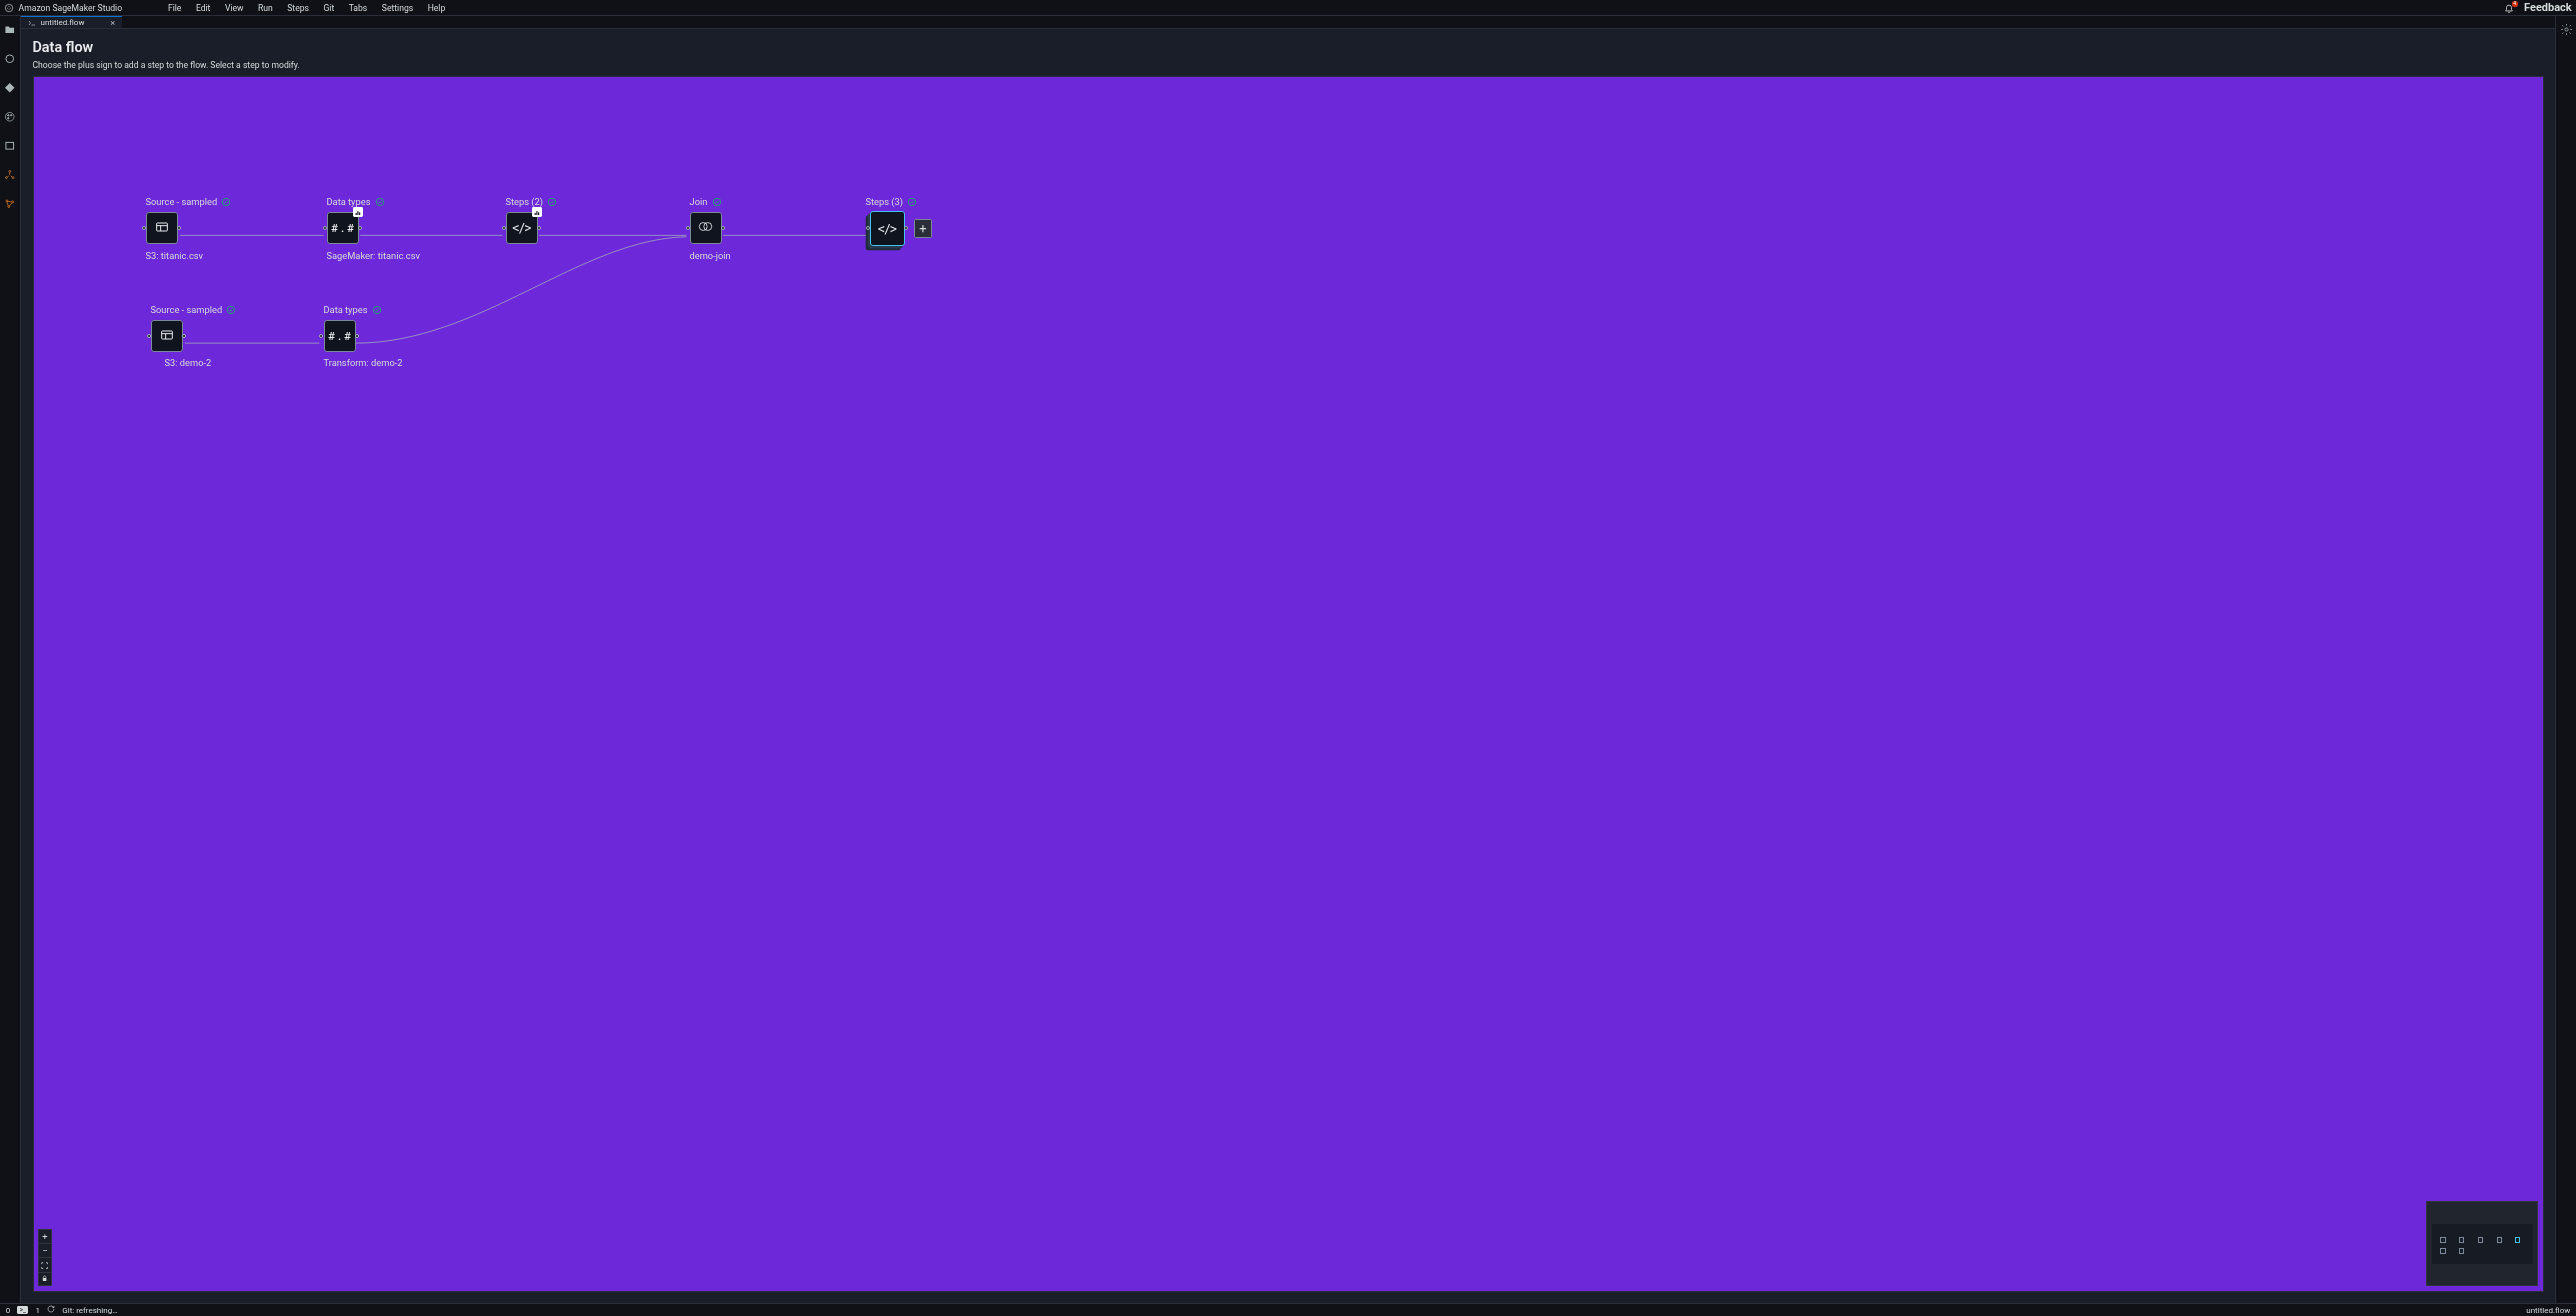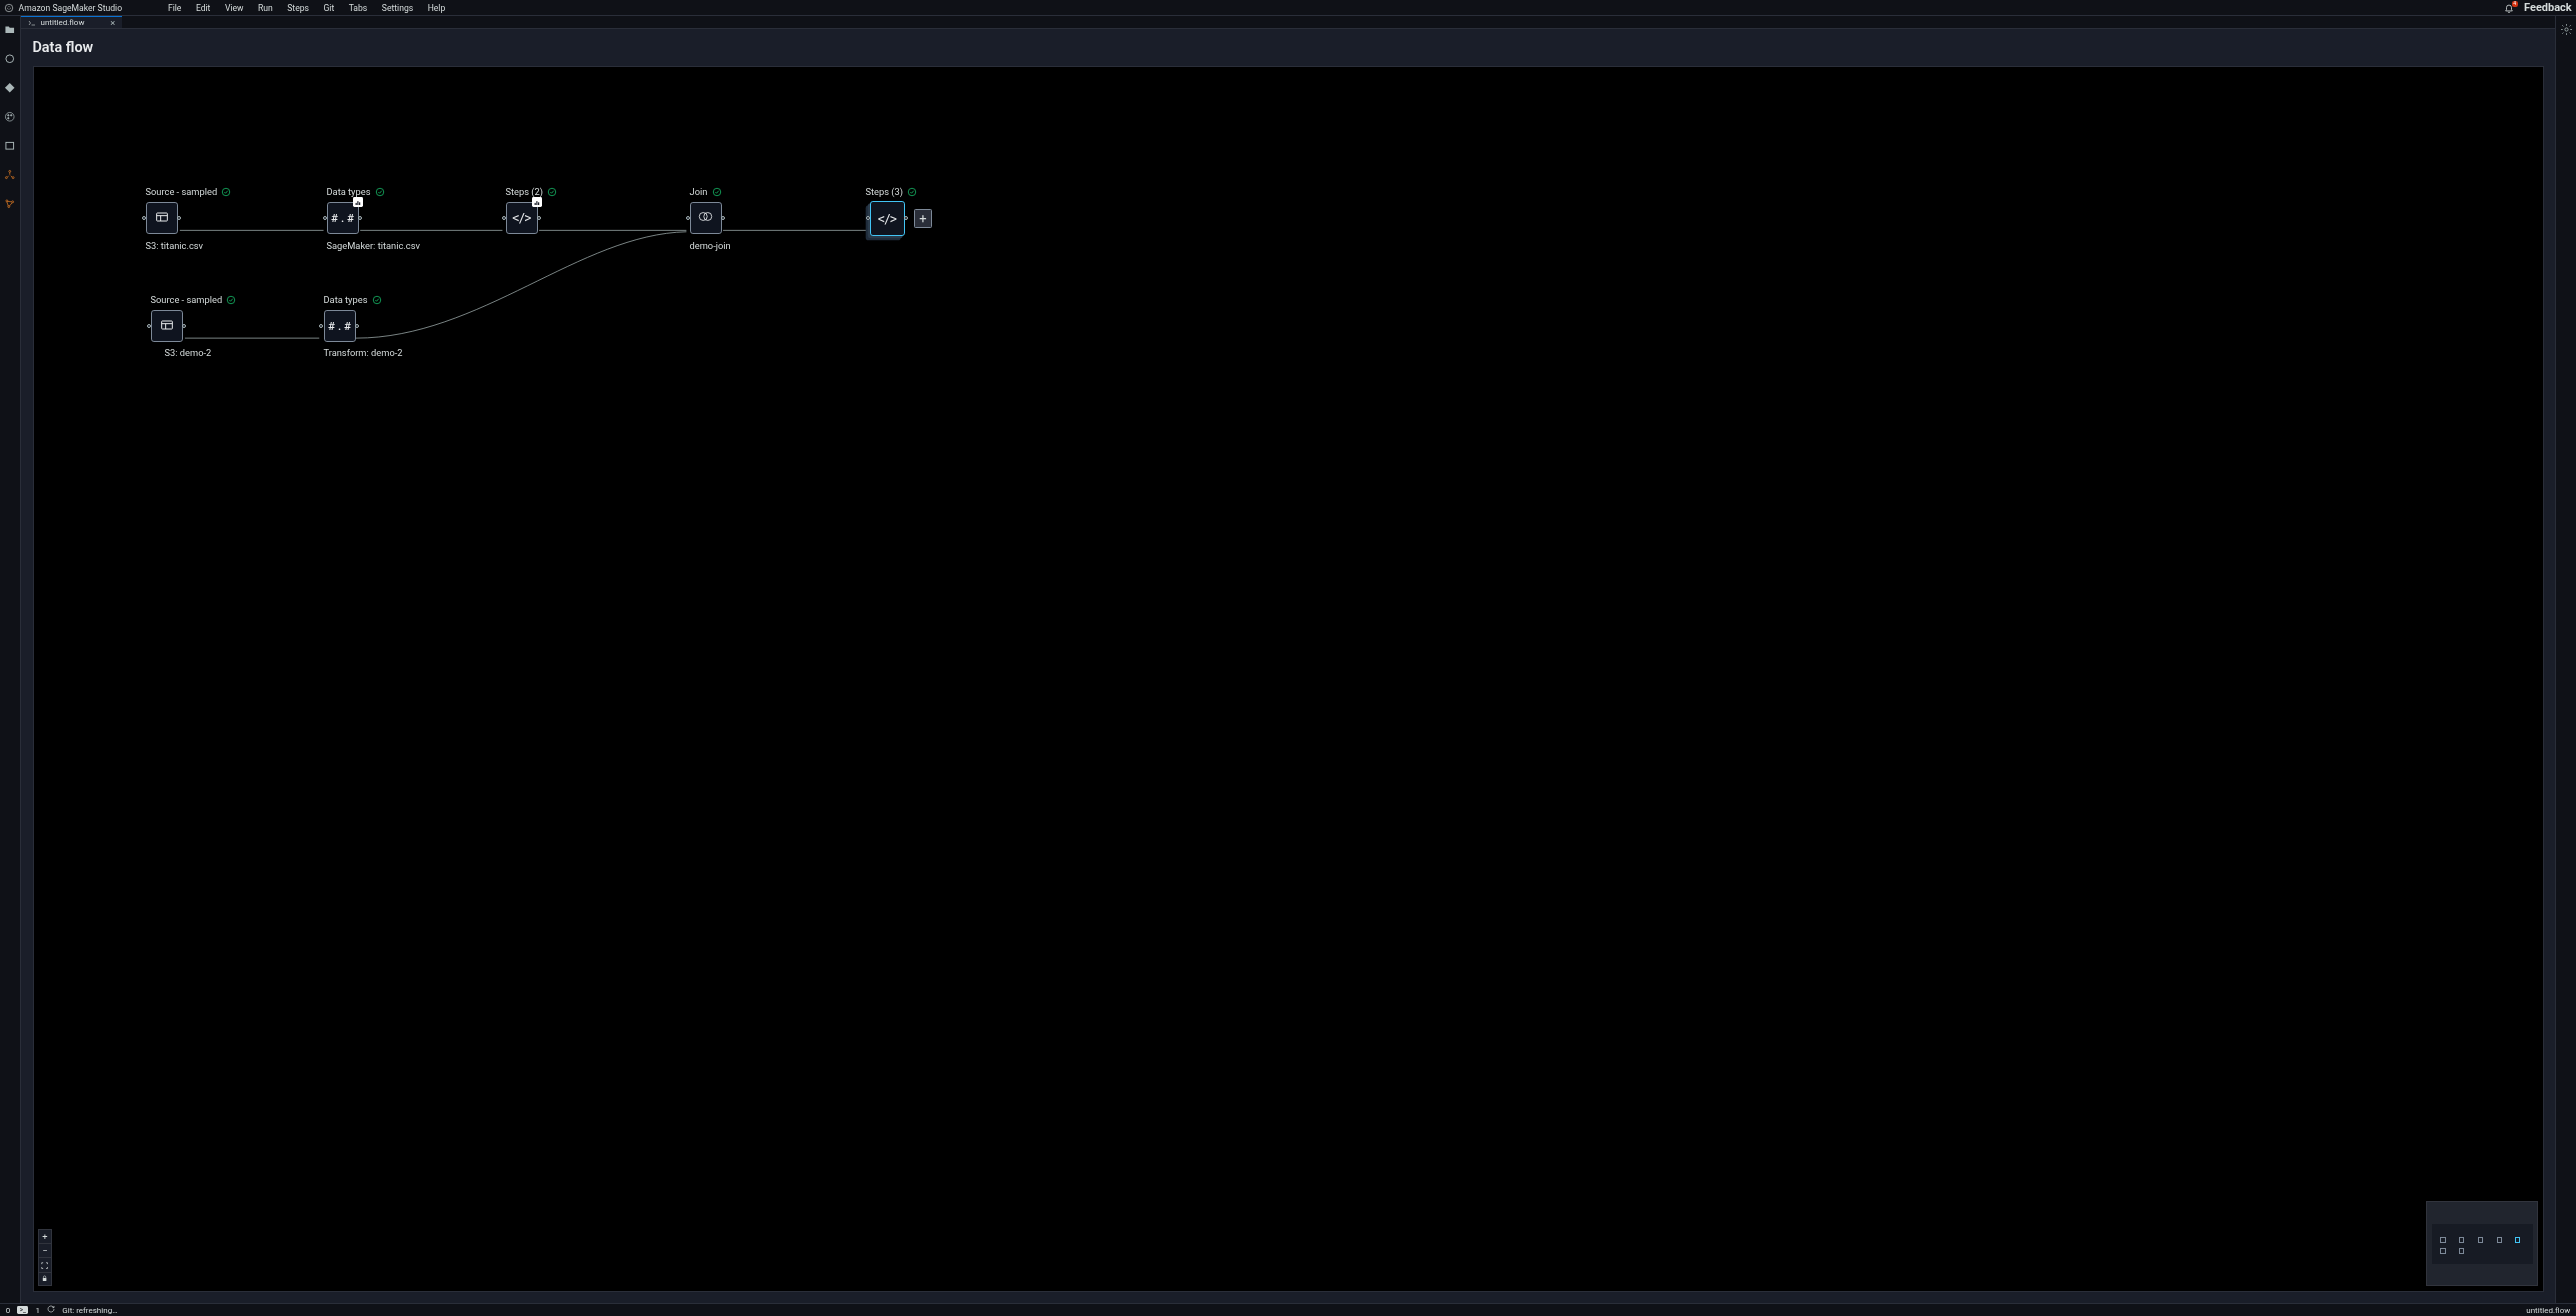"Choose the plus sign to" p { html: none -> <p>Choose the plus sign to add a step to the flow. Select a step to modify.</p> }
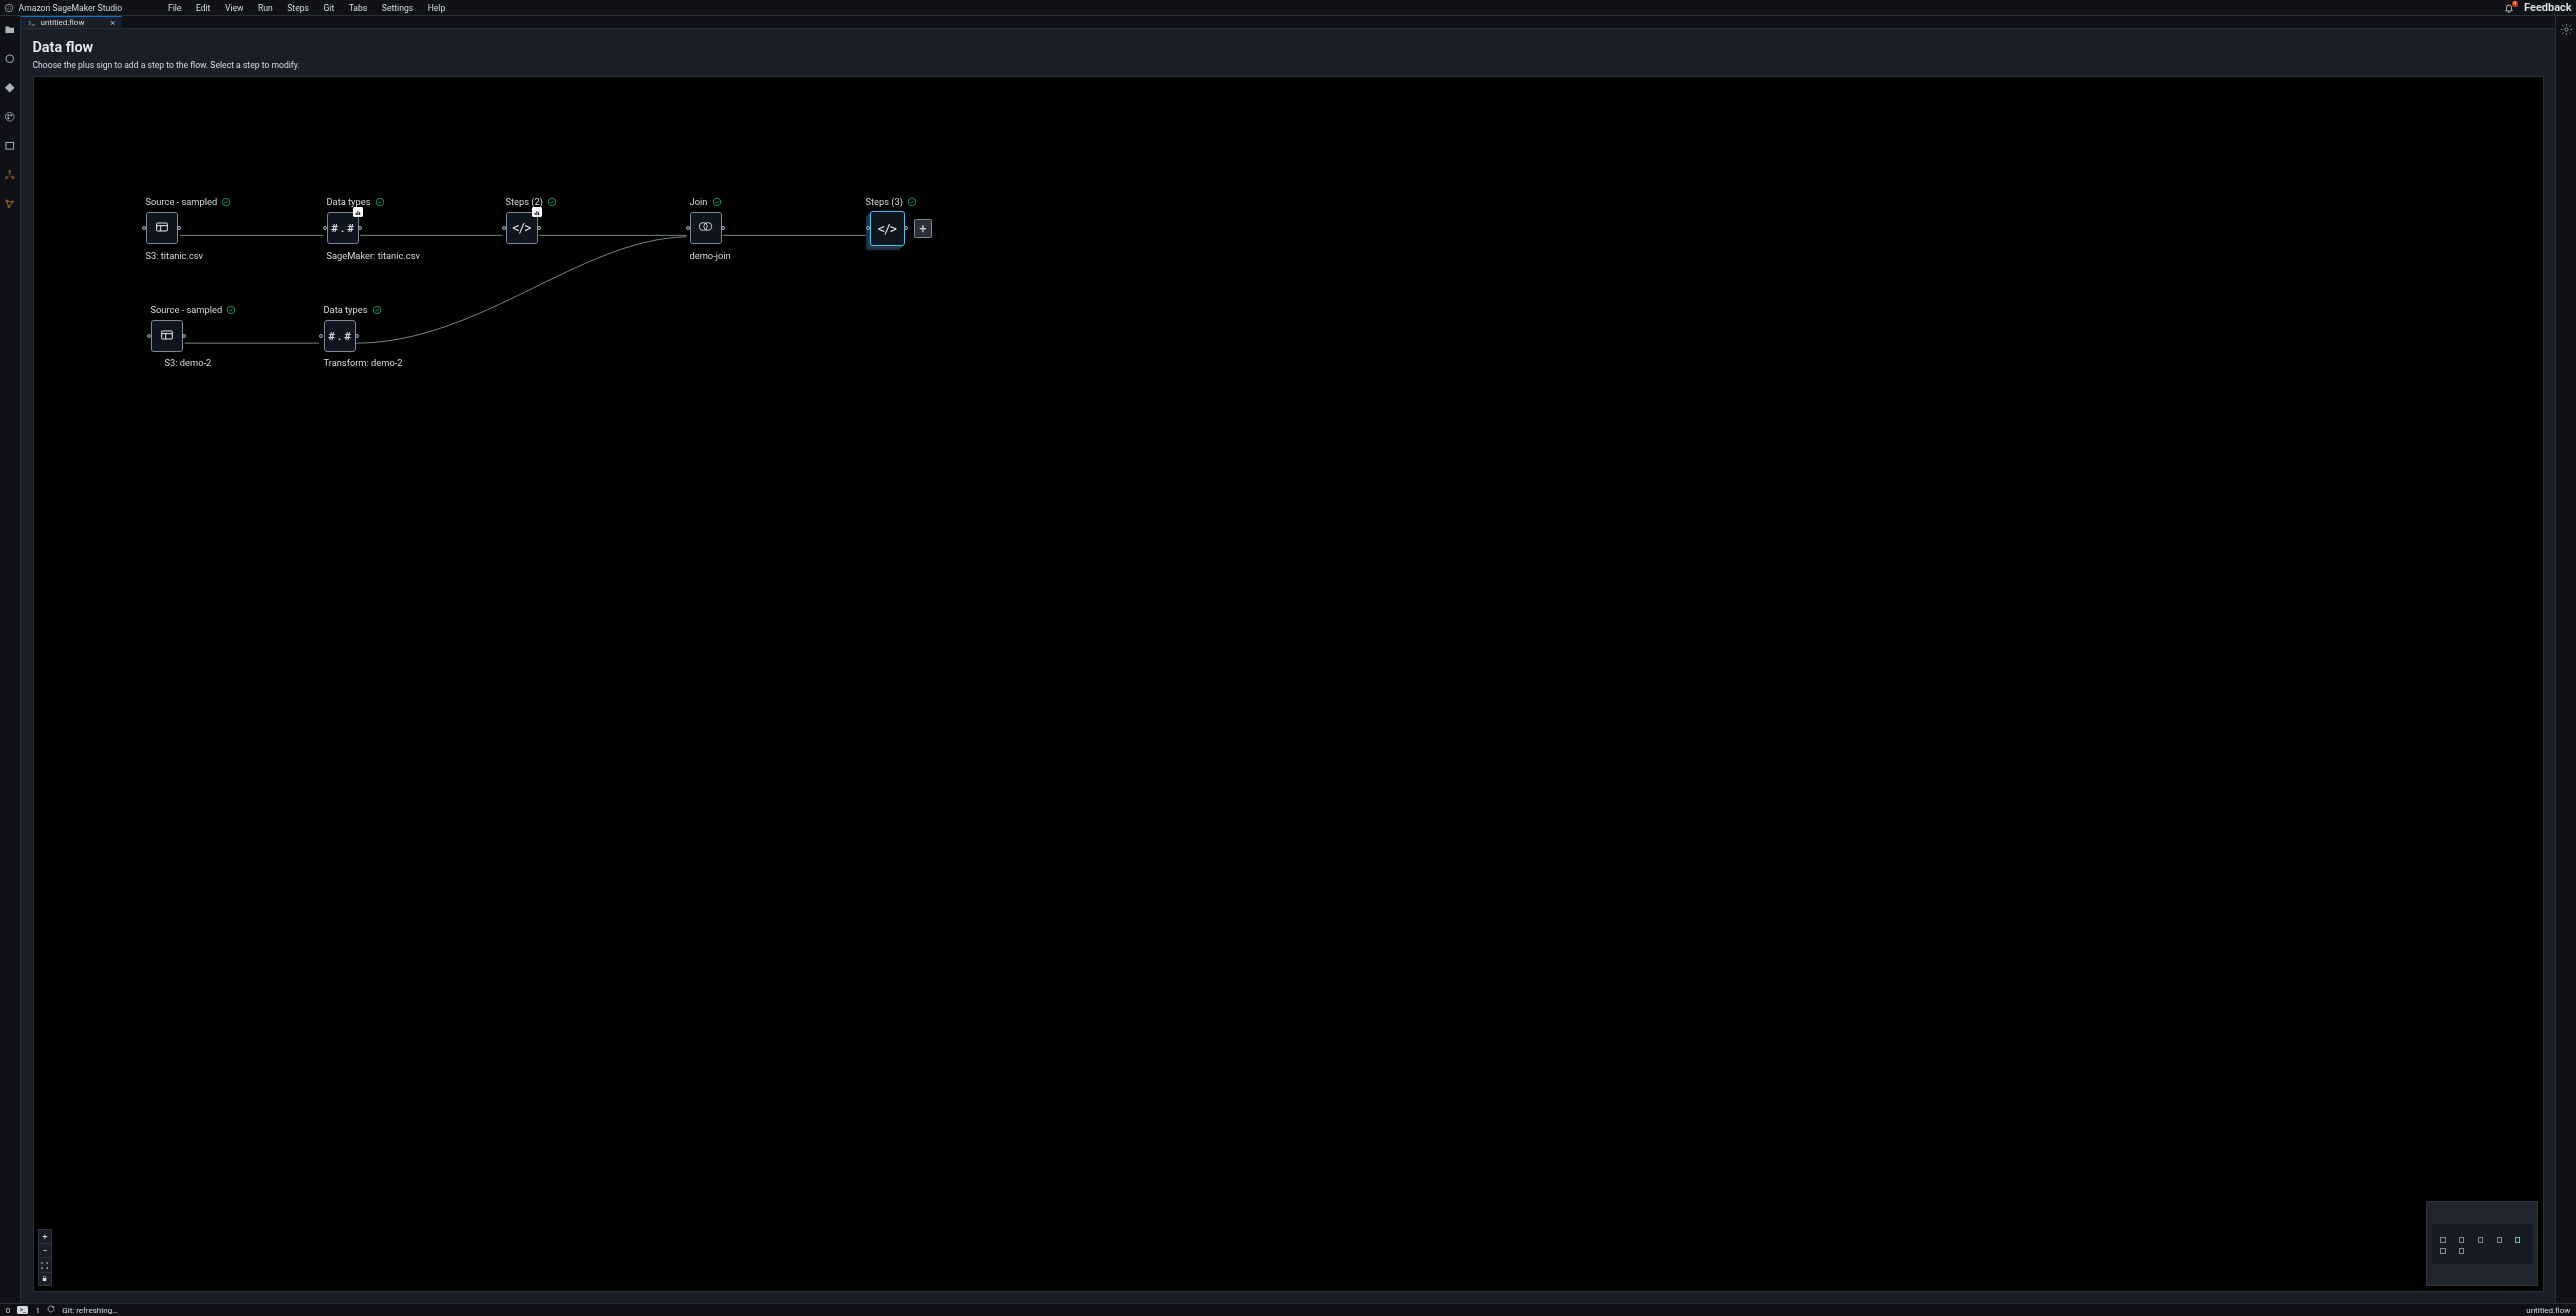"Source - sampled" .canvas { background: #000000 -> #6d28d9 }
